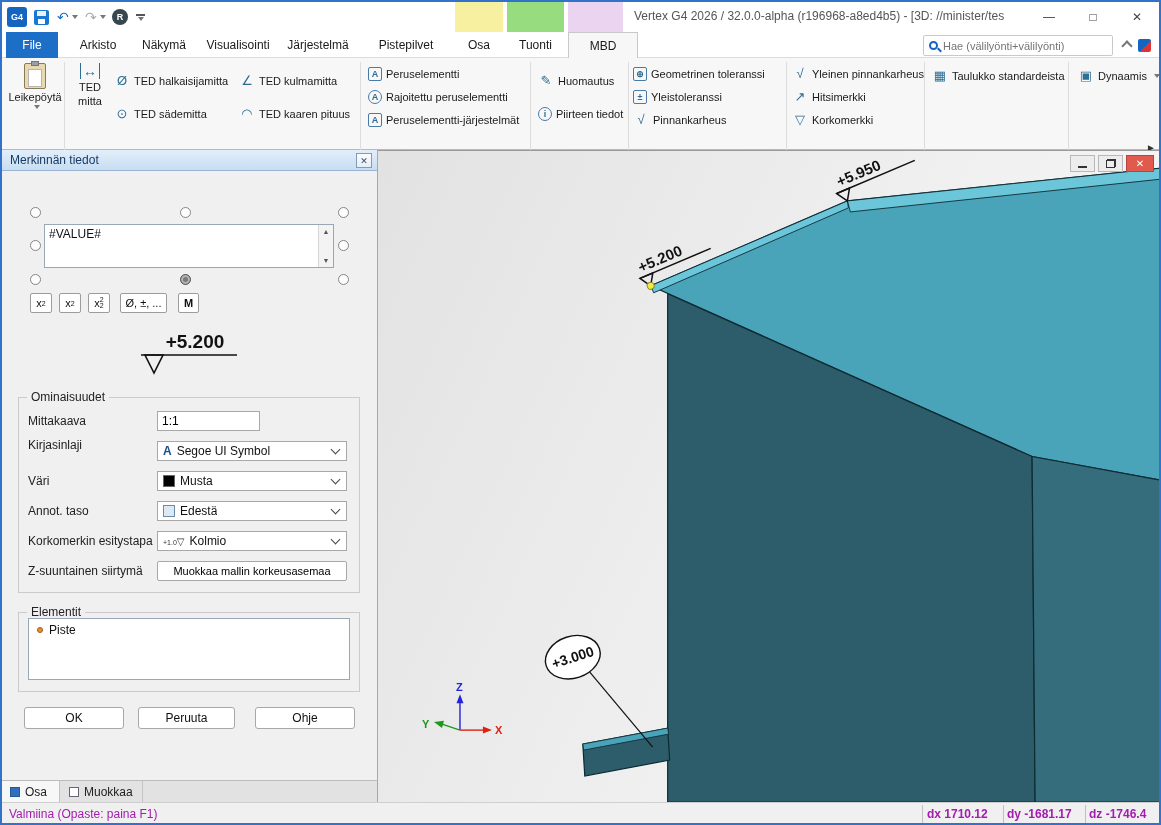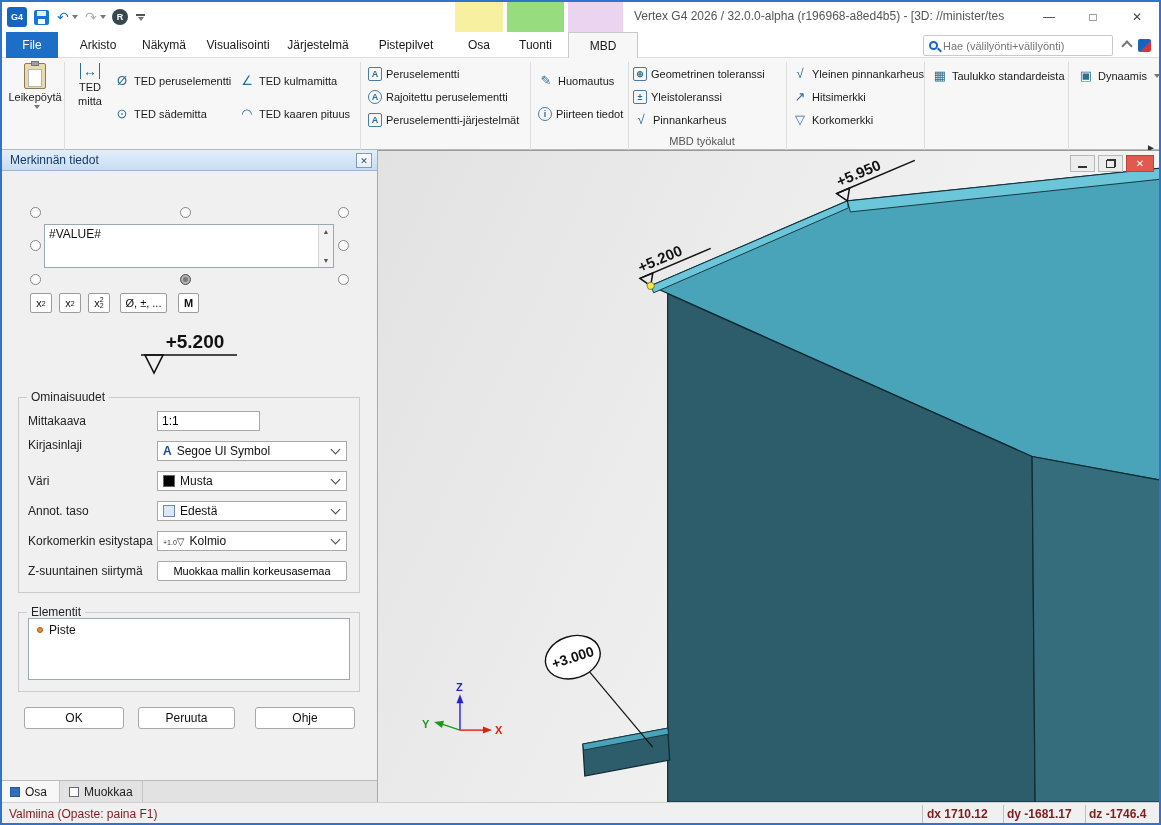"TED peruselementti" span { text: peruselementti -> halkaisijamitta }
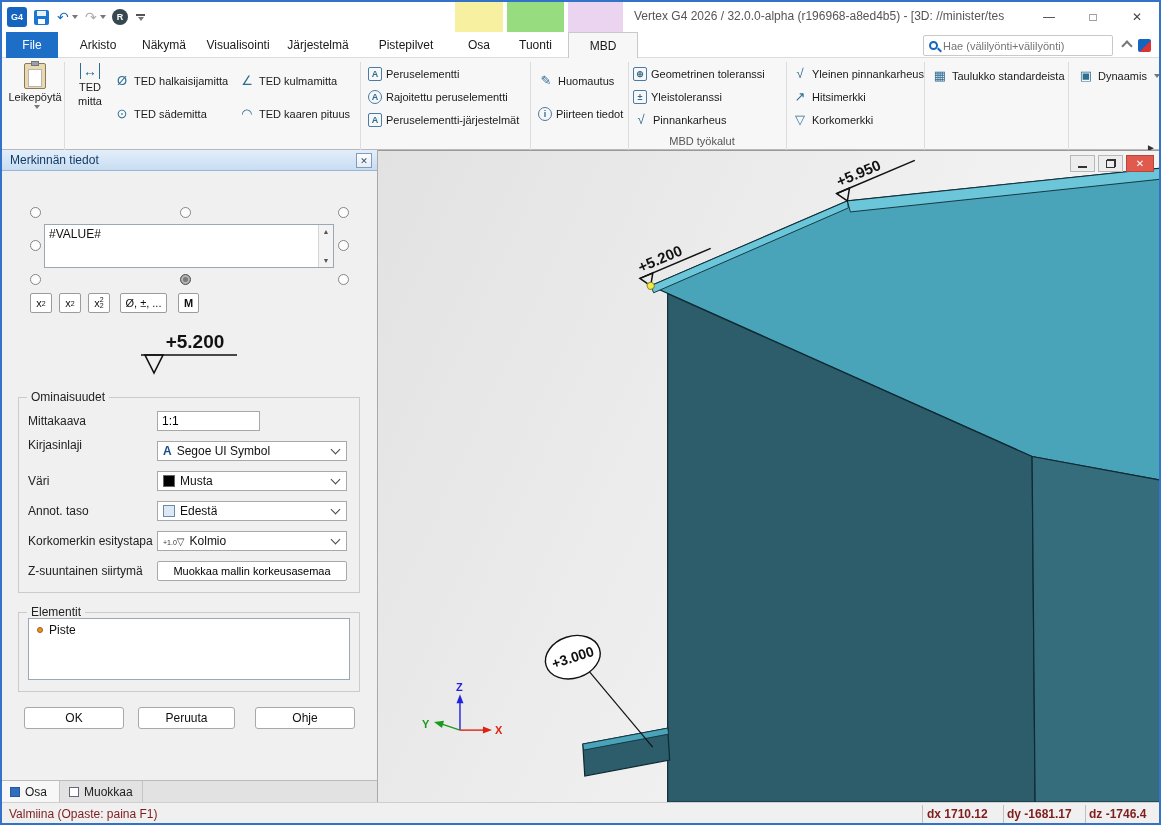"MBD työkalut" div.caption { html: <div>MBD työkalut</div> -> none }
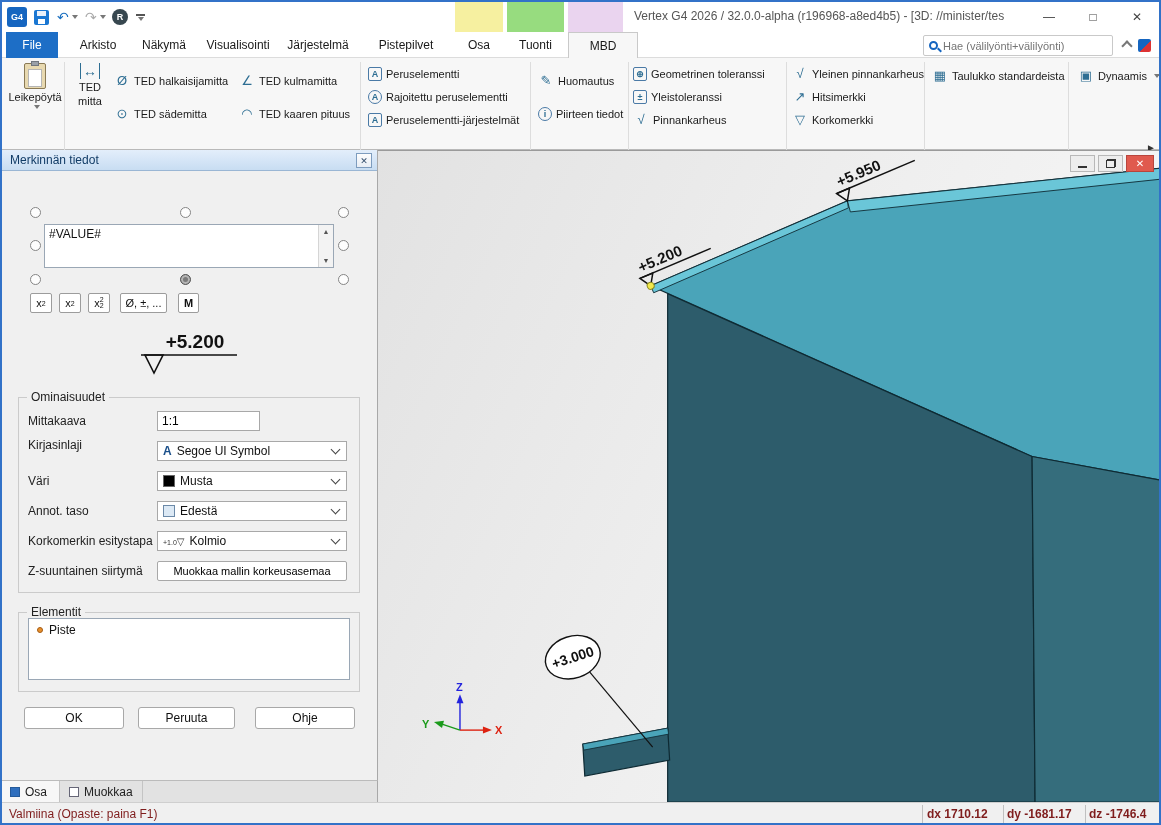"Valmiina (Opaste: paina F1)" .statusbar { color: #7f1d1d -> #a21caf }
